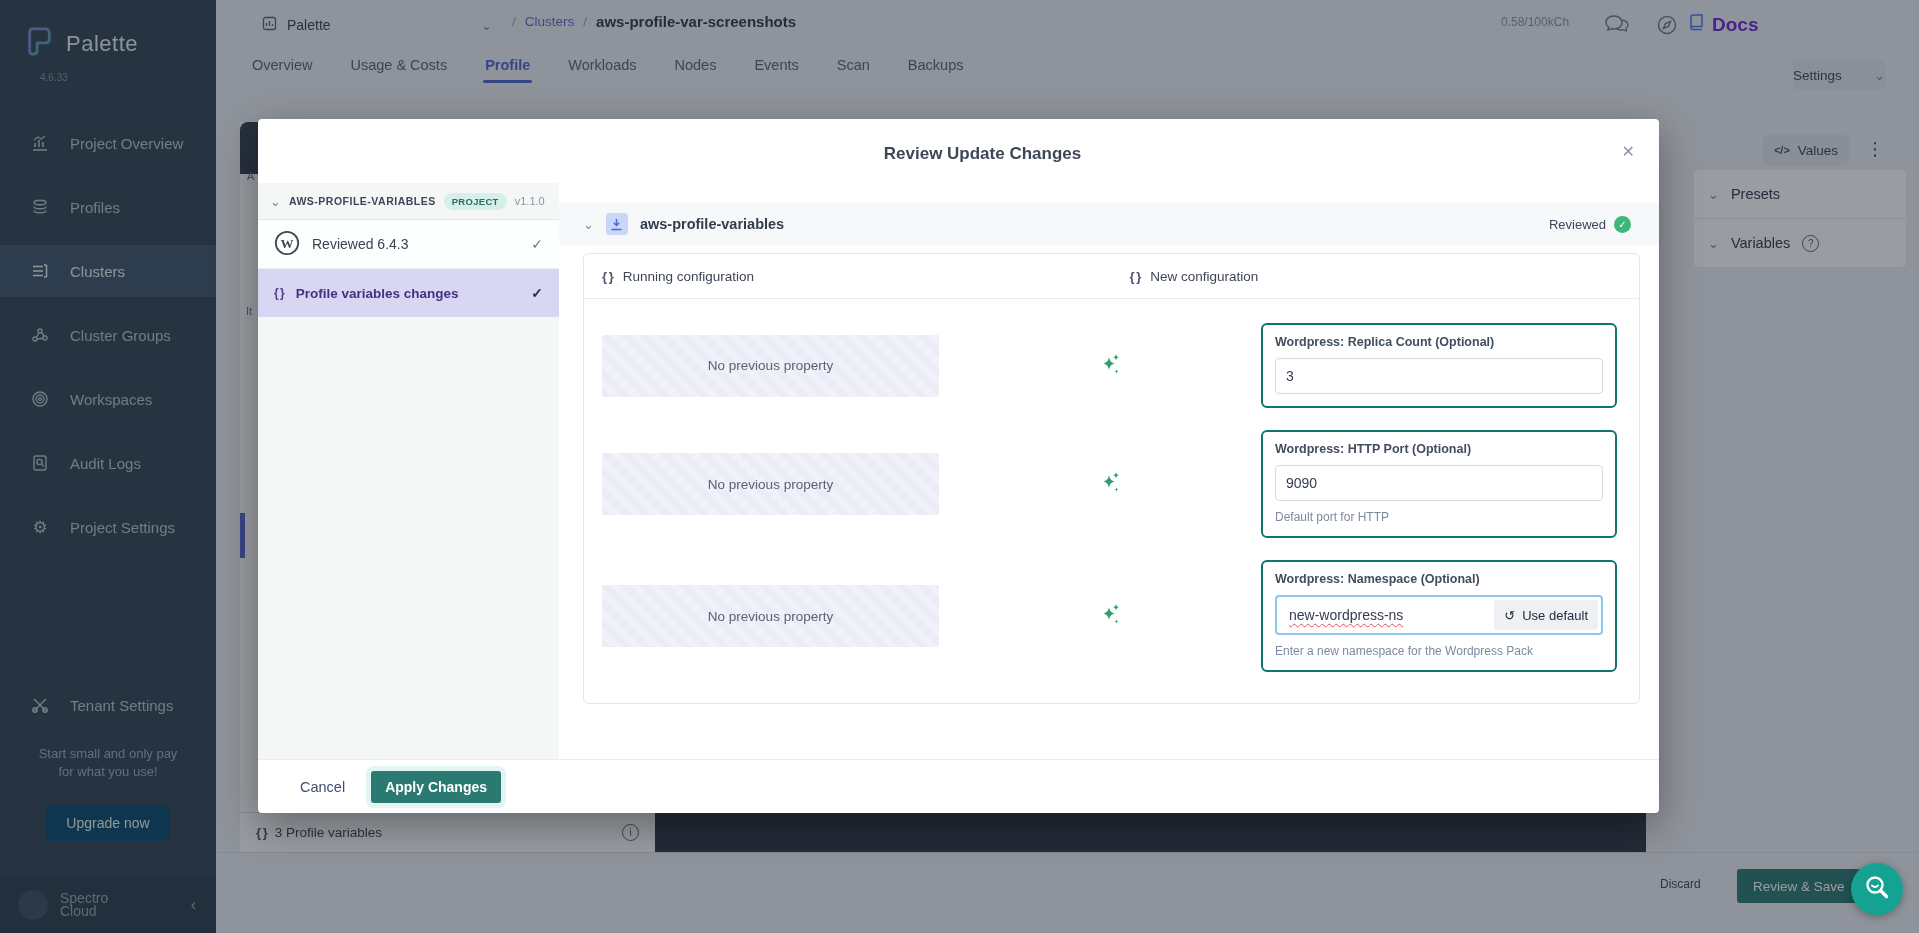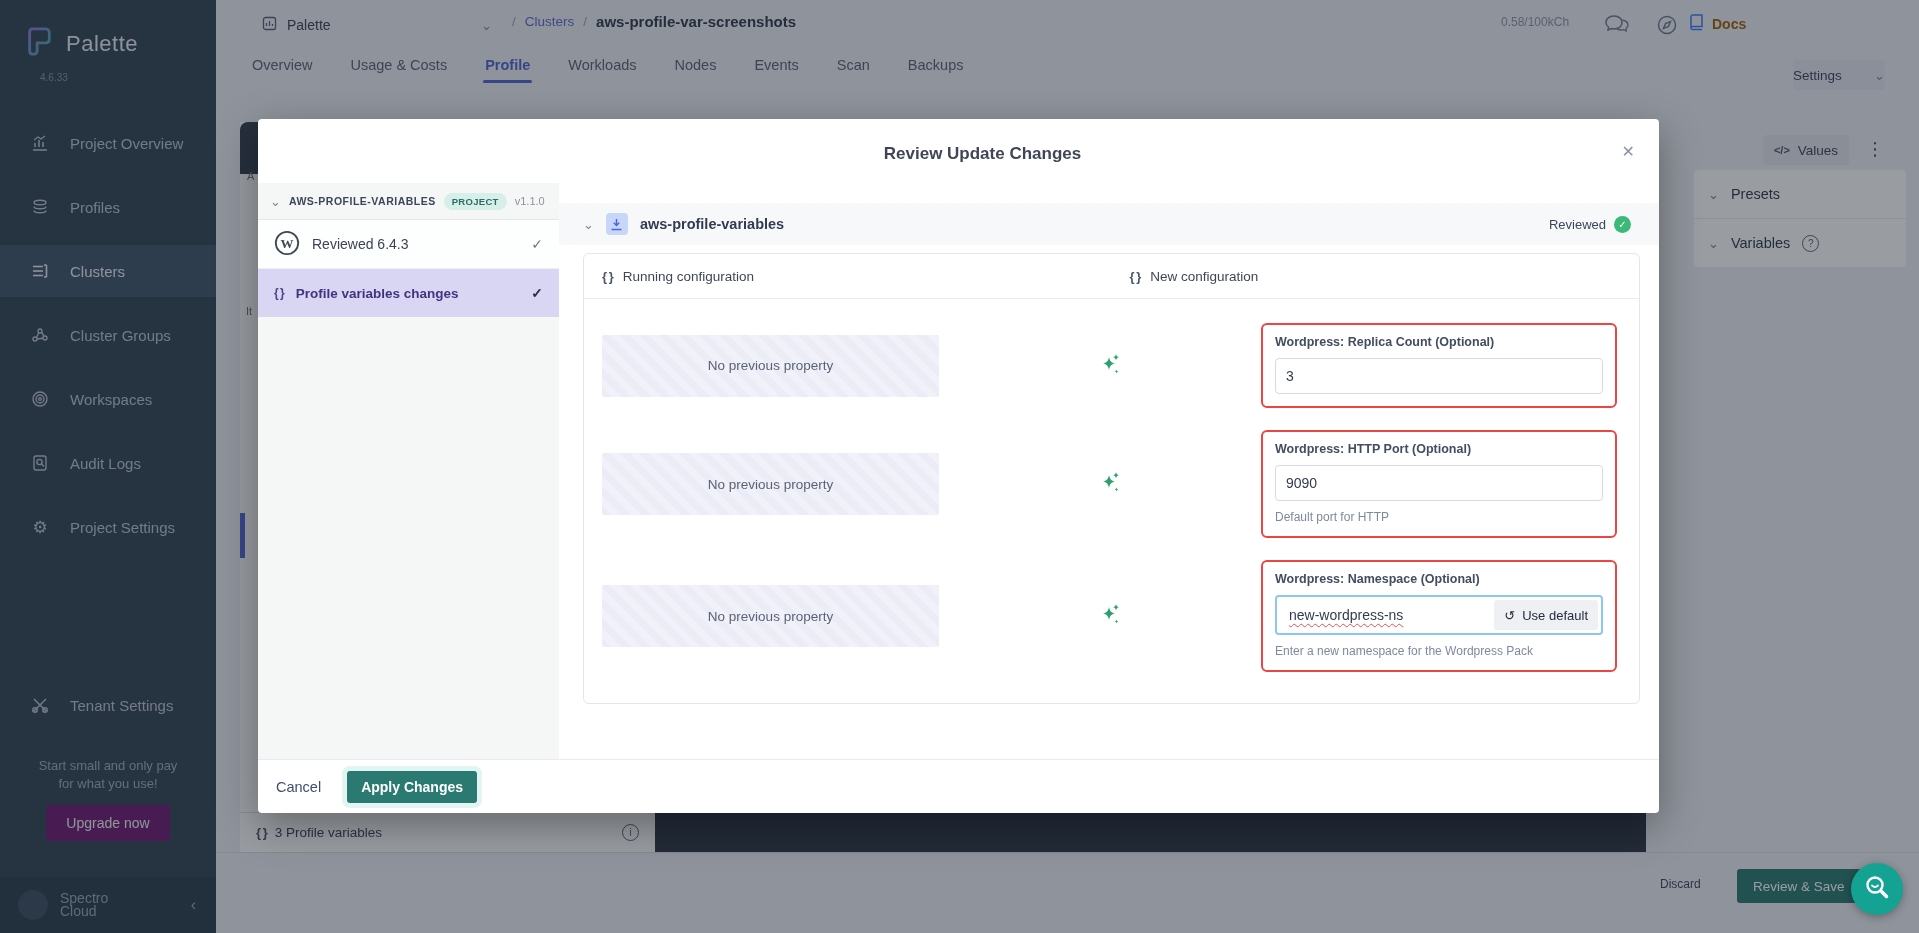"Docs" .docs { color: #a16207 -> #6d28d9; font-size: 14px -> 19px }
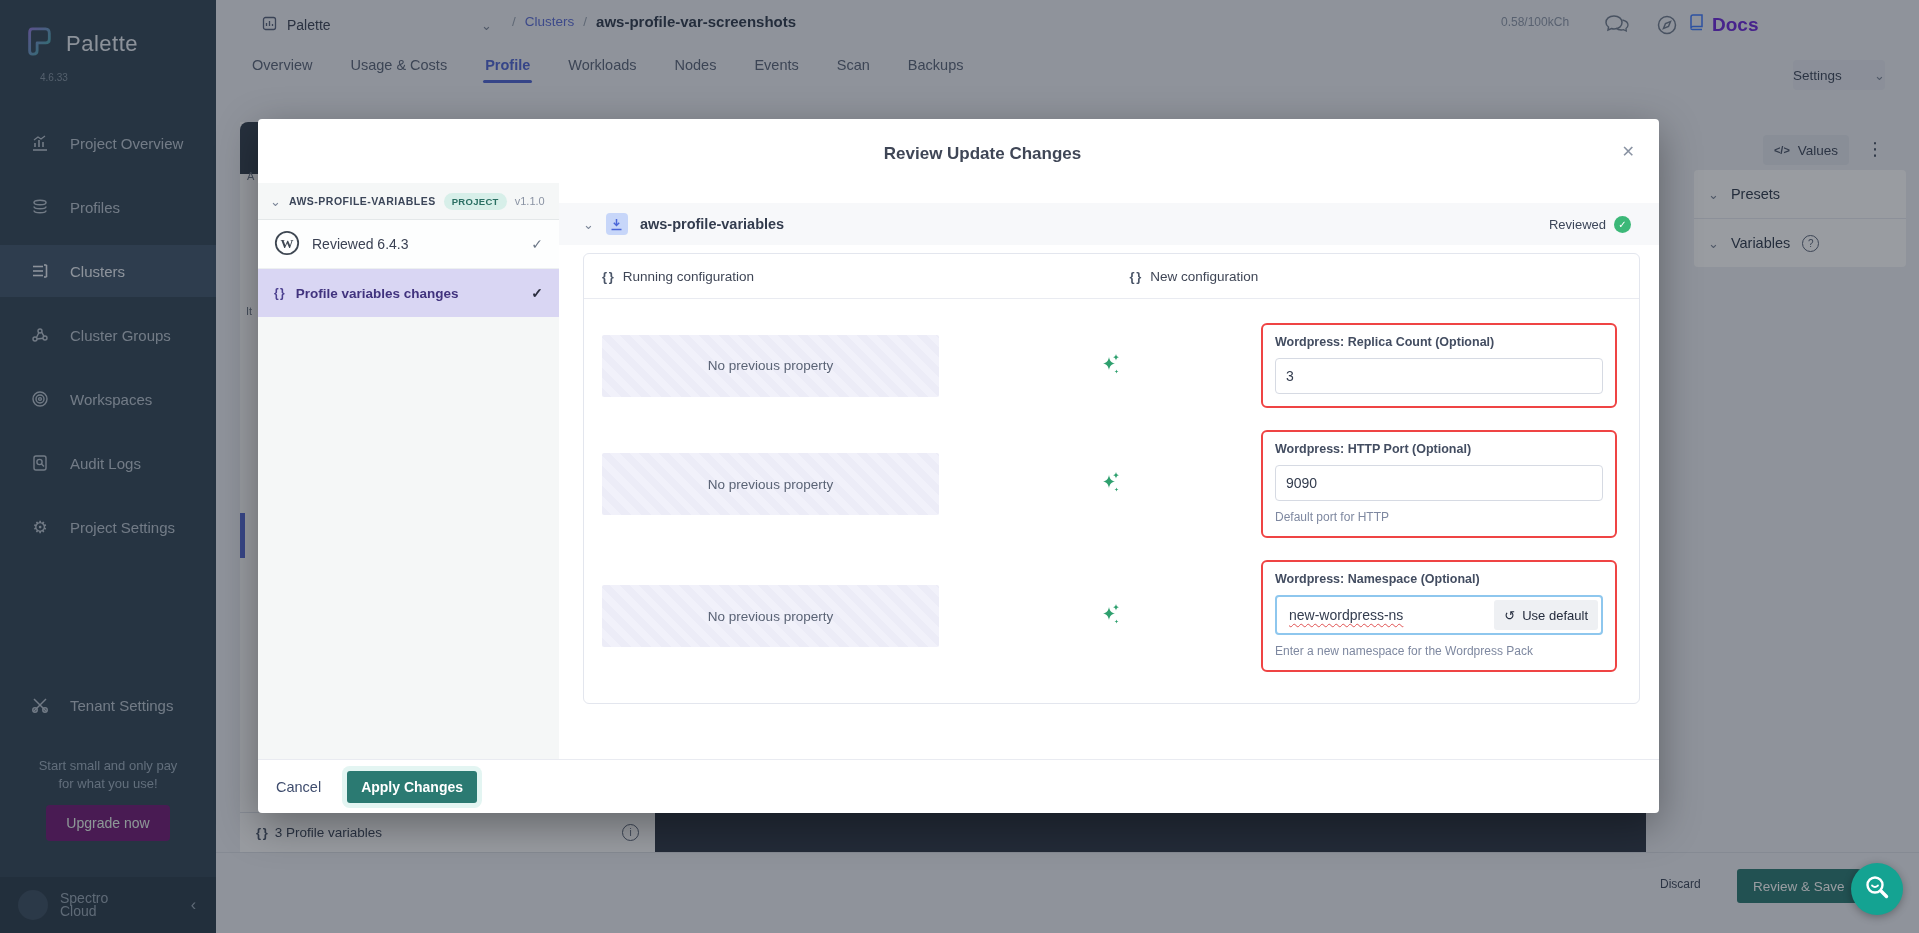"Wordpress: Replica Count (Optional)" .fgroup { border: 2px solid #ef4444 -> 2px solid #0f766e }
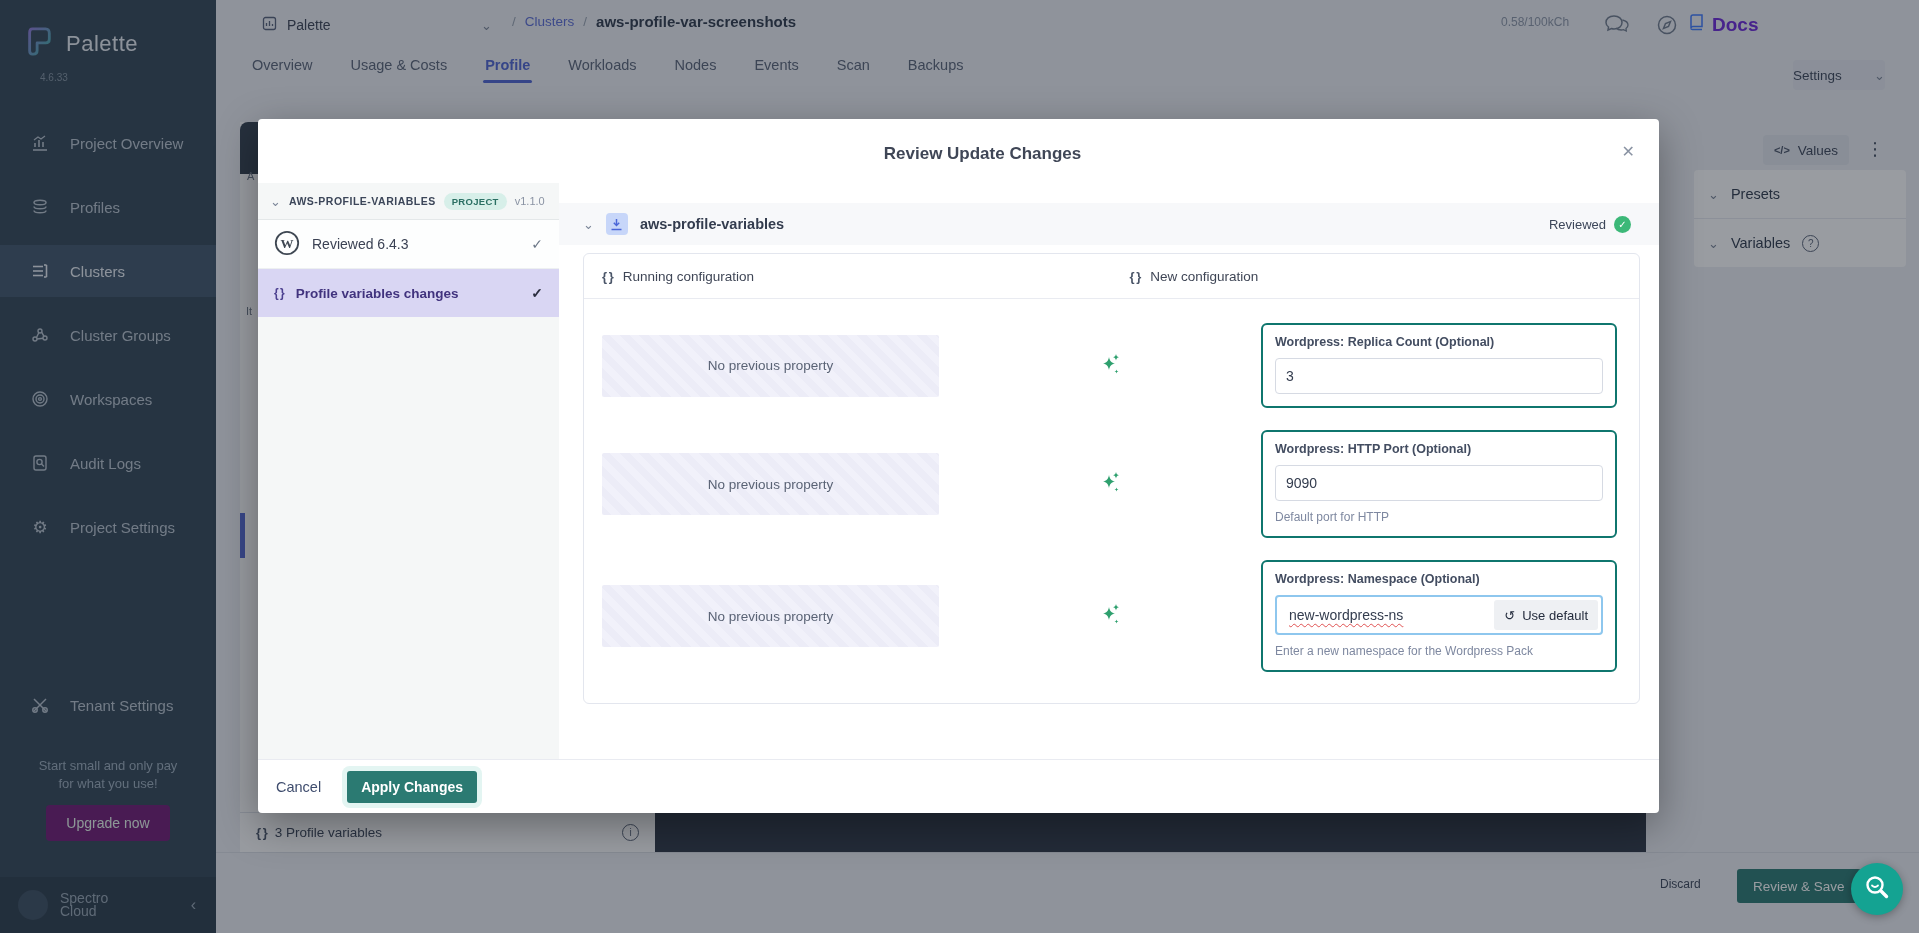"Cancel" .m-footer { padding-left: 18px -> 42px }
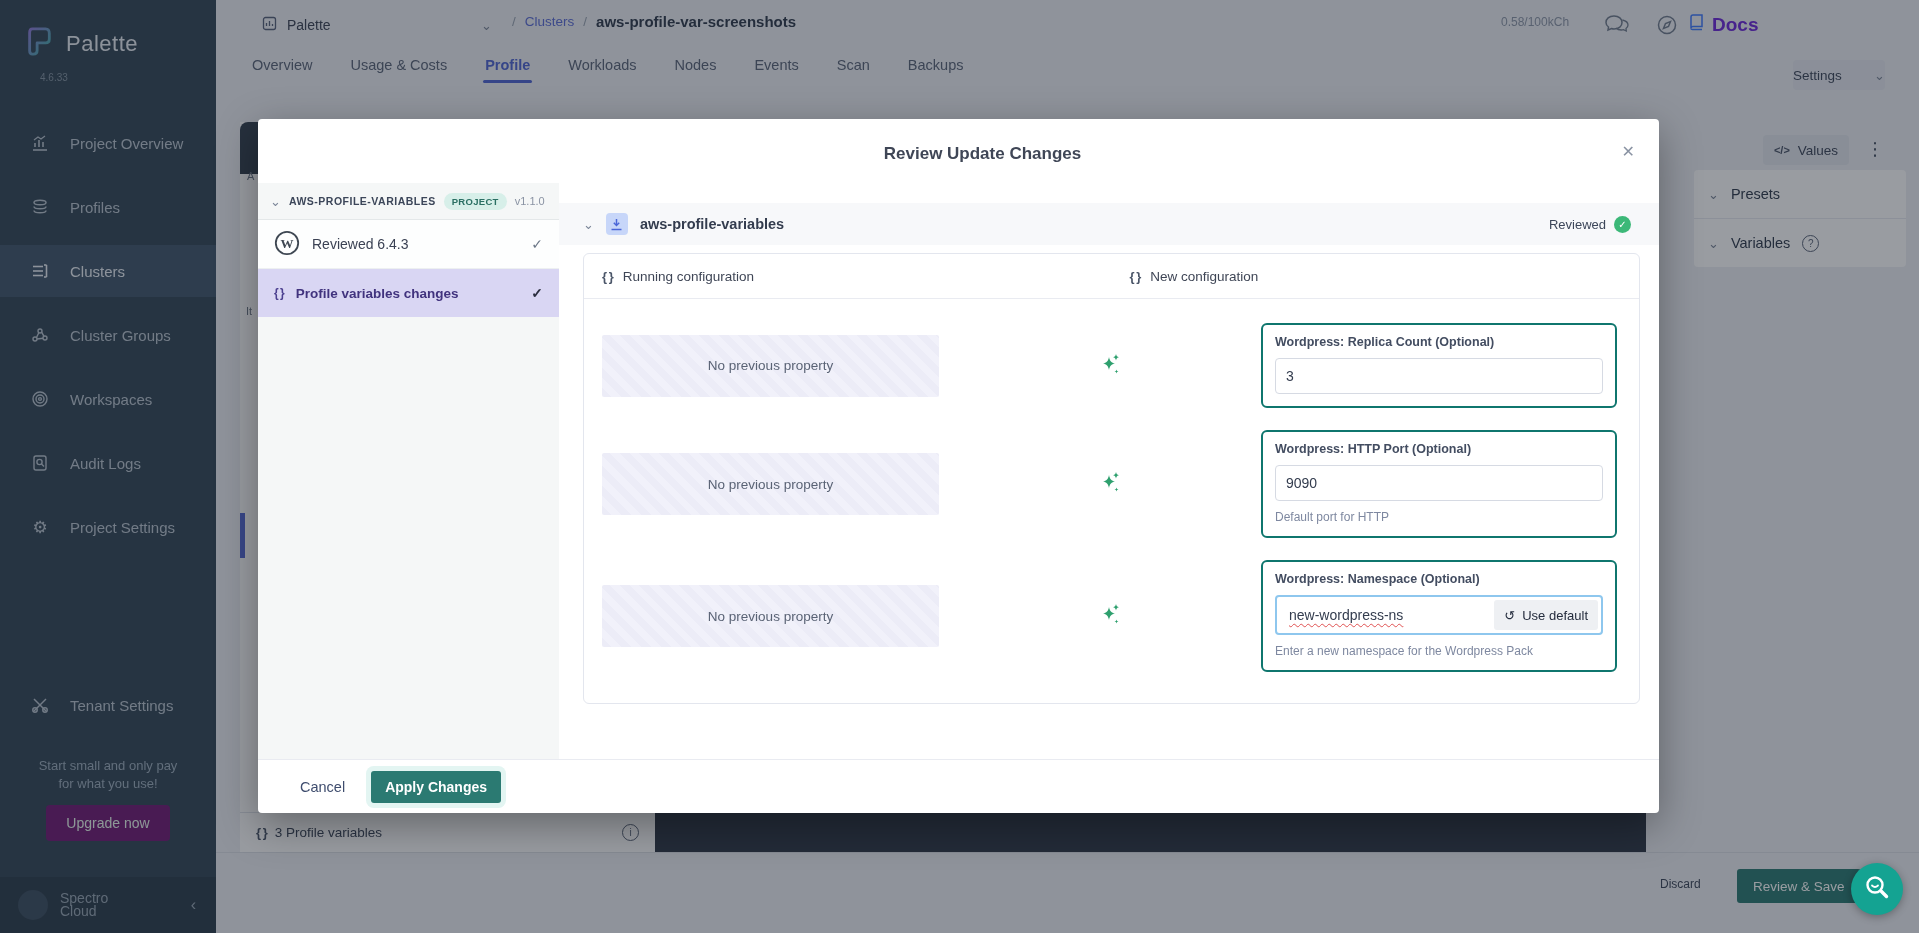"Upgrade now" .upgrade { background: #701a75 -> #0c4a6e; margin-top: 12px -> 24px }
